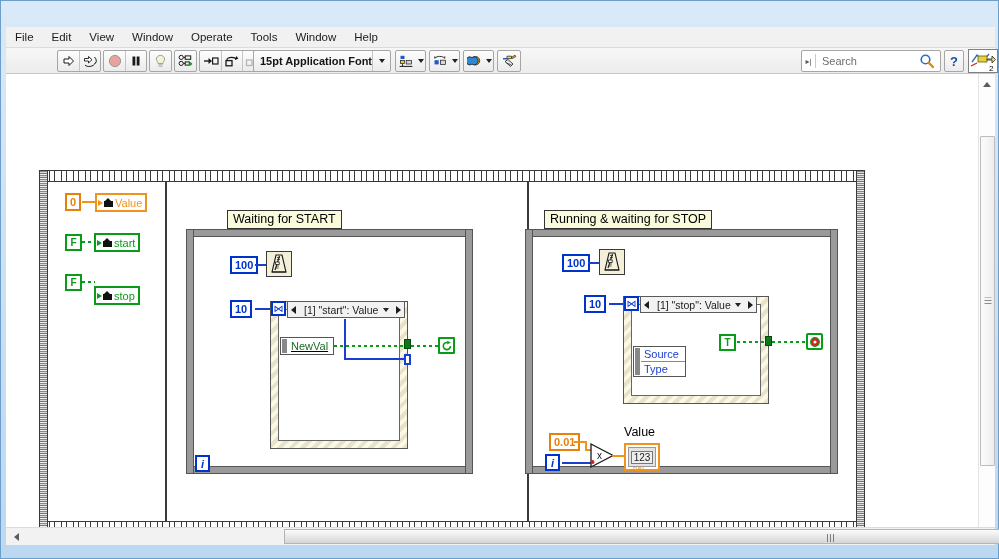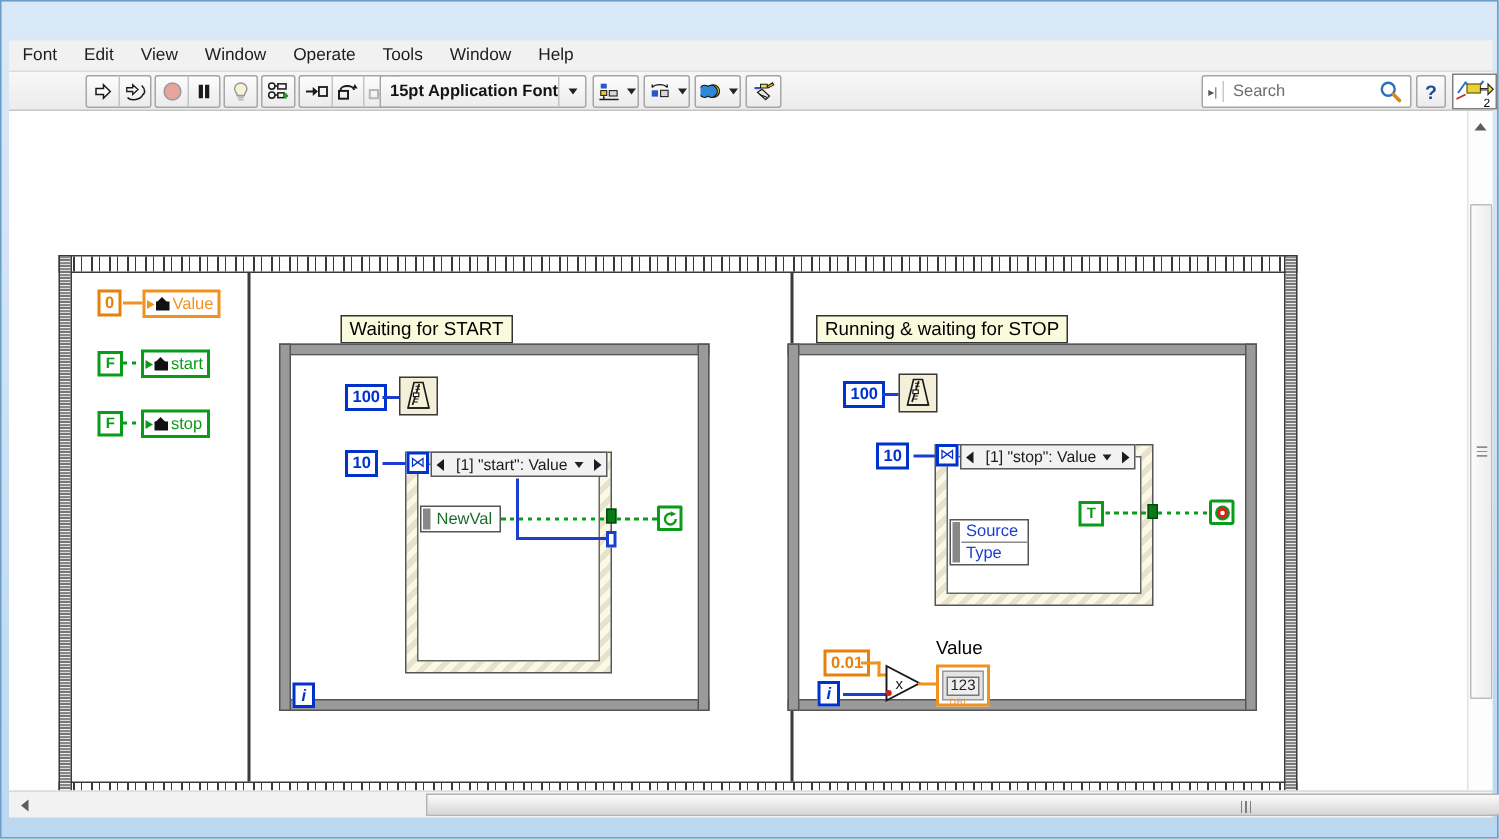"Font" div.menu-item { text: Font -> File }
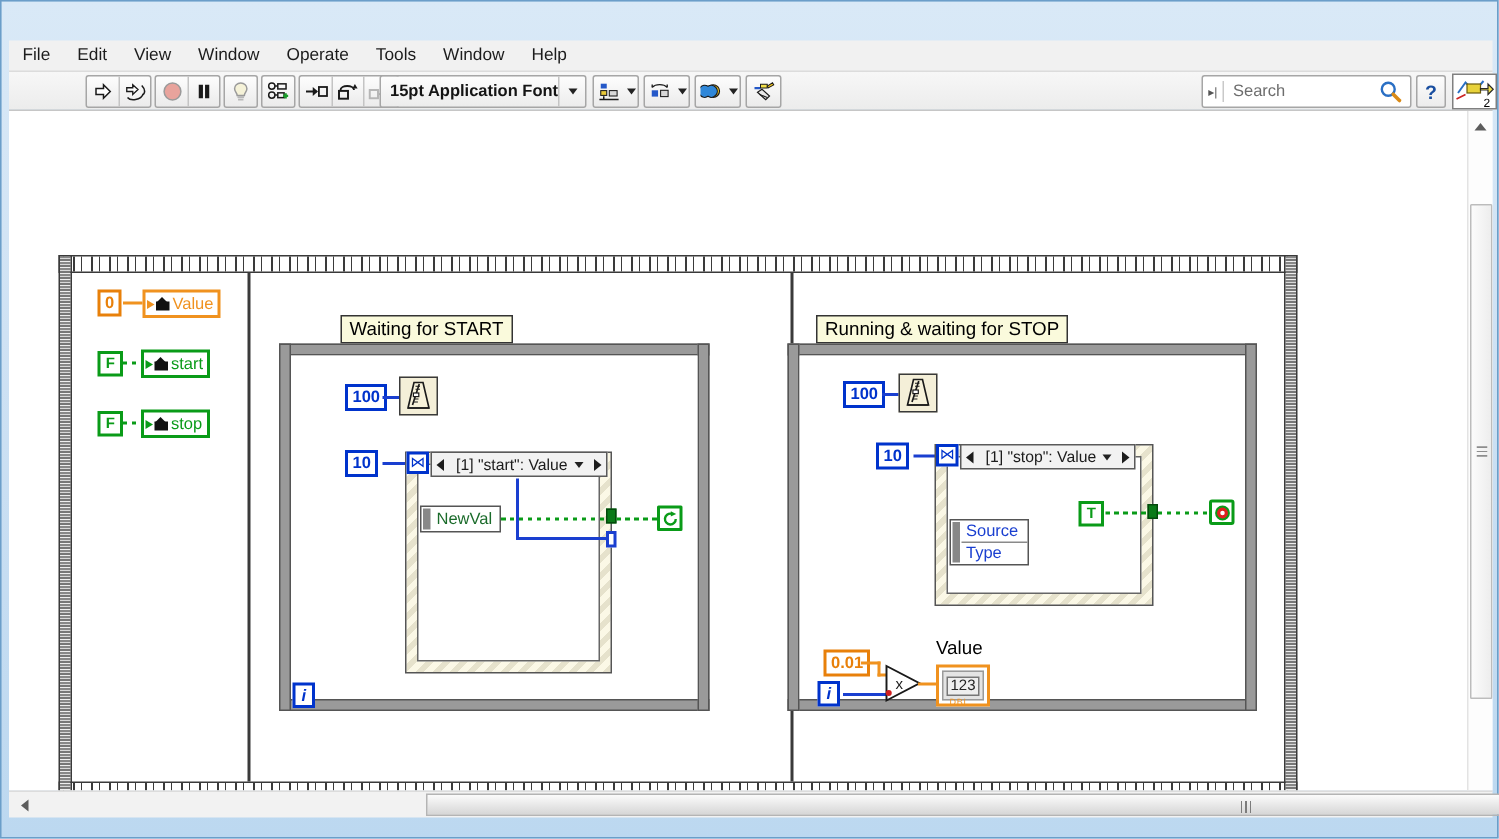"stop" div.localvar { top: 199px -> 212px }
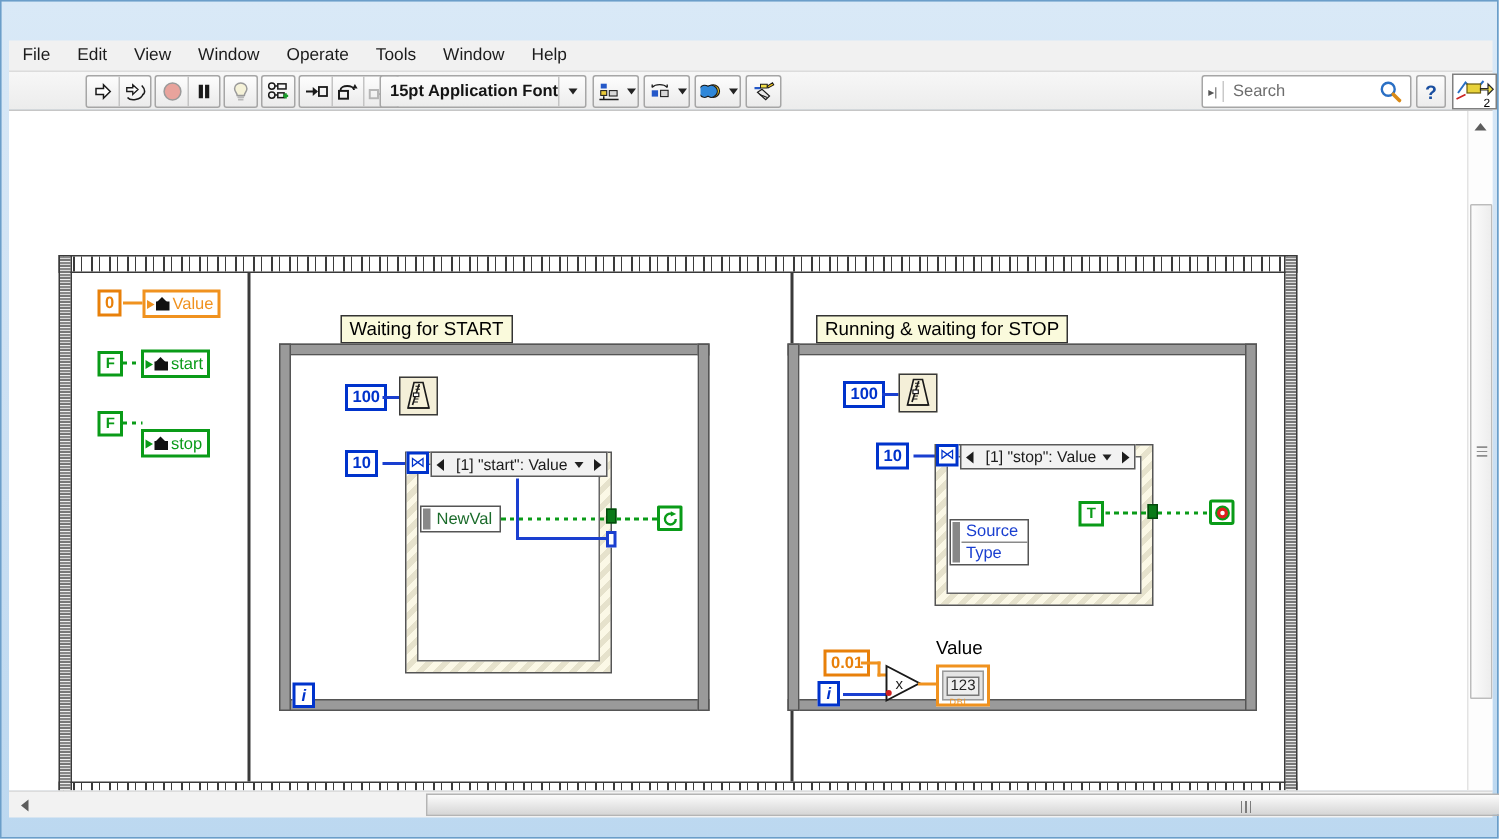"NewVal" .evt-term { text-decoration: none -> underline }
